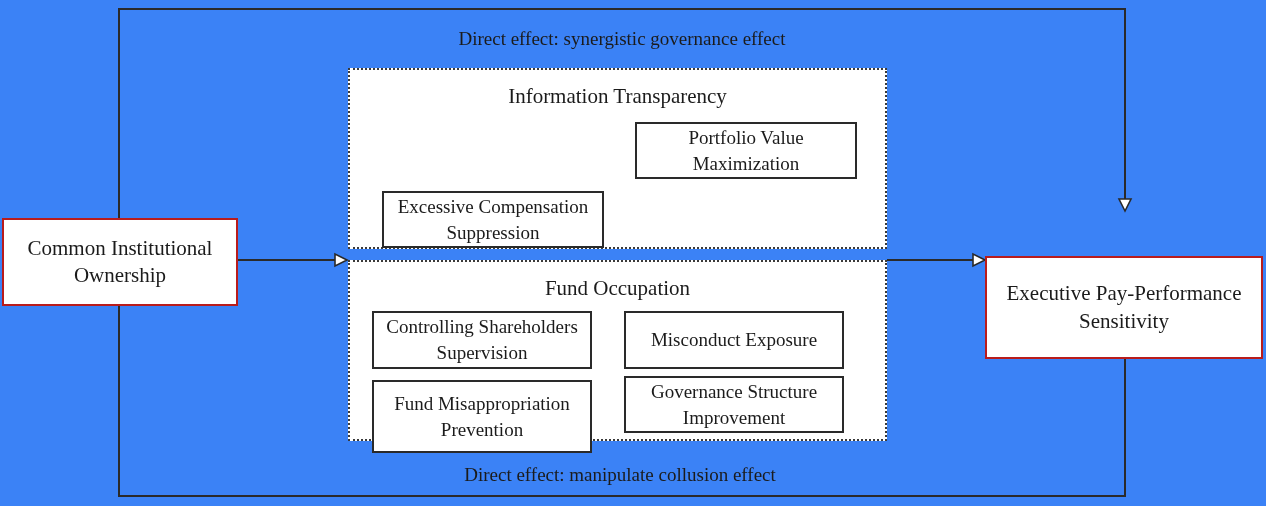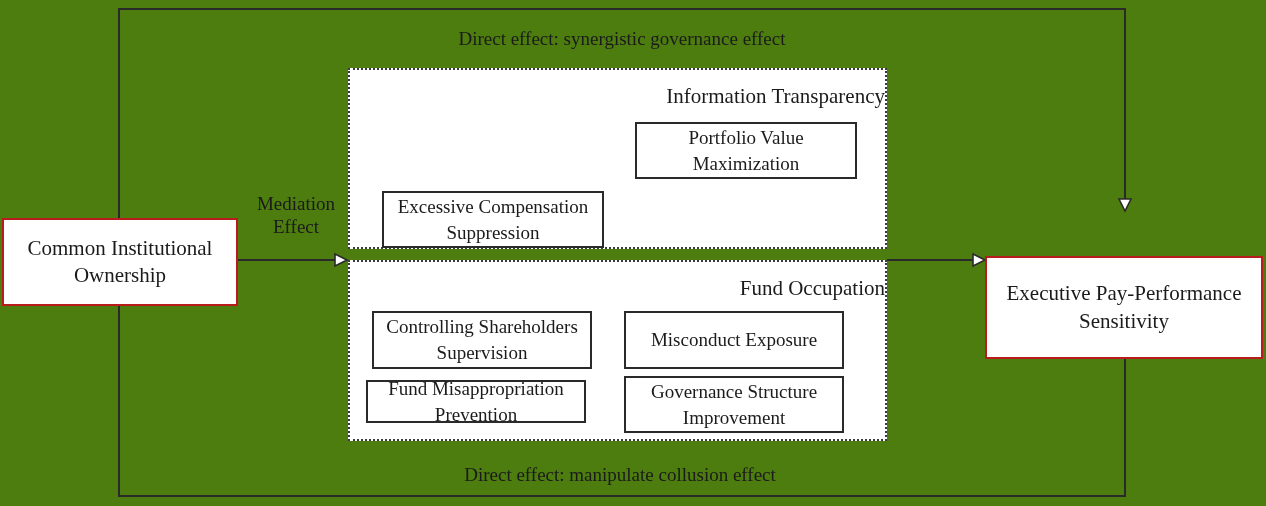"Direct effect: synergistic governance" .canvas { background: #4d7c0f -> #3b82f6 }
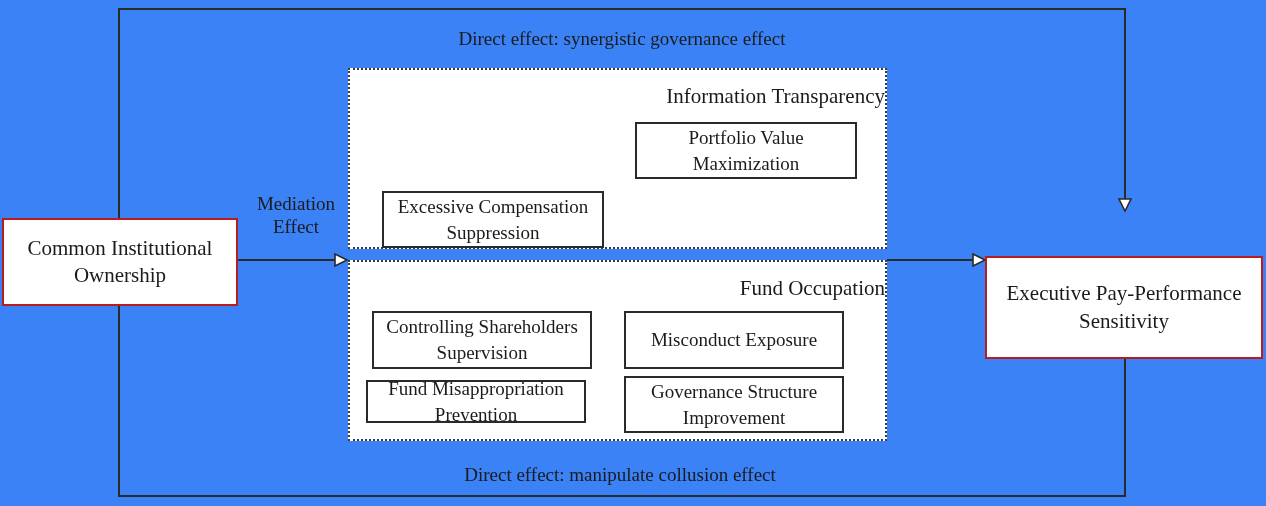"Information Transparency" .group-title { text-align: right -> center }
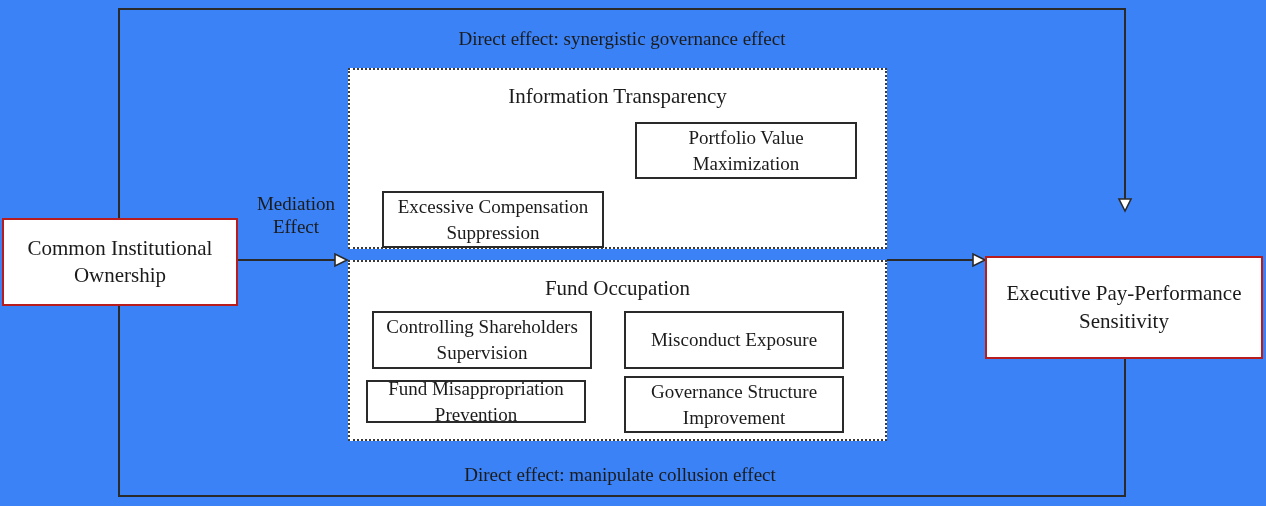"Mediation Effect" div.edge-label { html: <div>Mediation Effect</div> -> none }
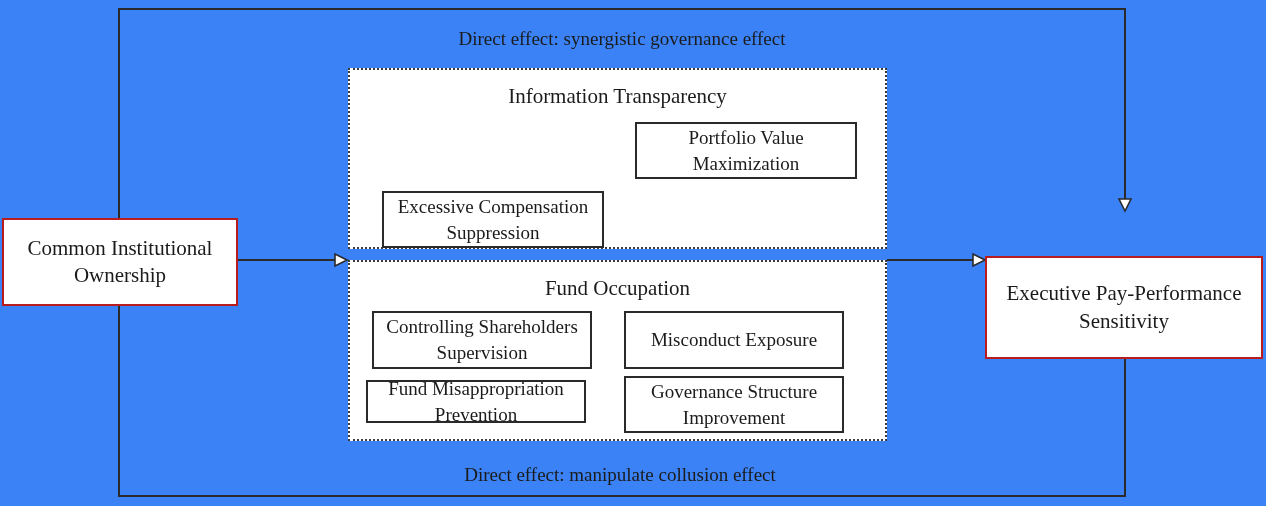"Fund Misappropriation Prevention" div.sub-node { height: 43px -> 73px; left: 16px -> 22px }
